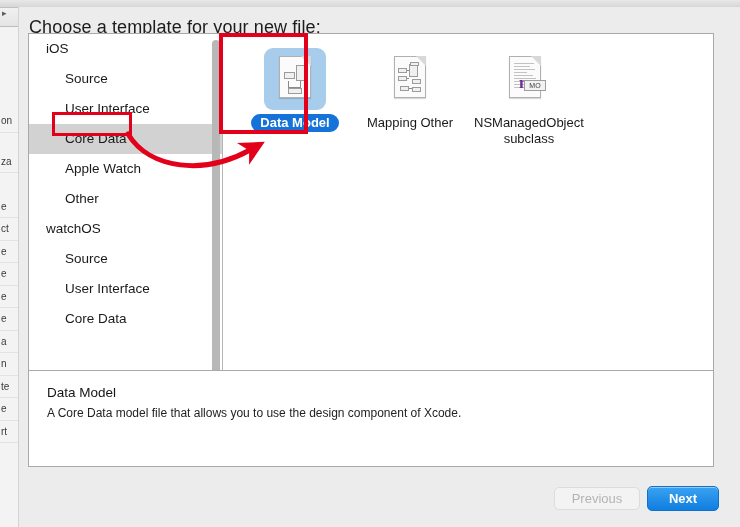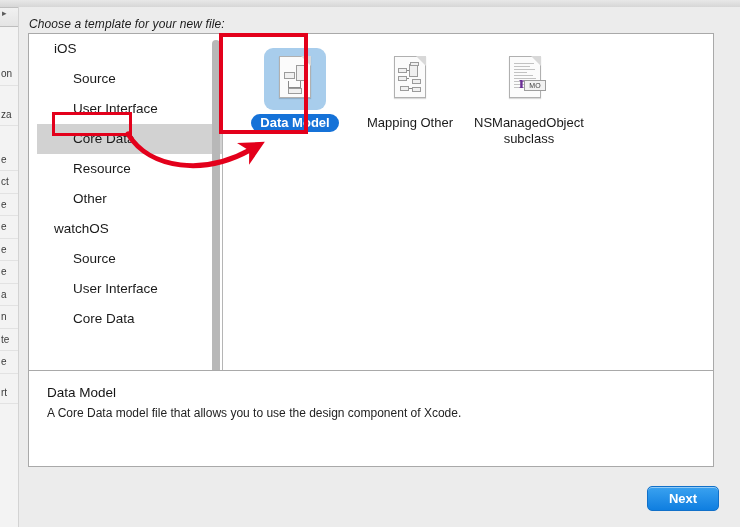"Choose a template for your" #dialog-title { font-size: 12px -> 18px; font-style: italic -> none }
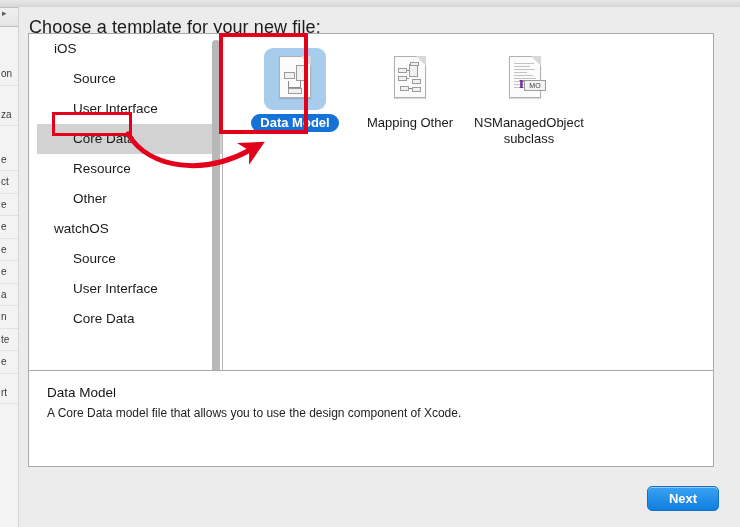"iOS" #sidebar-list { left: 8px -> 0 }
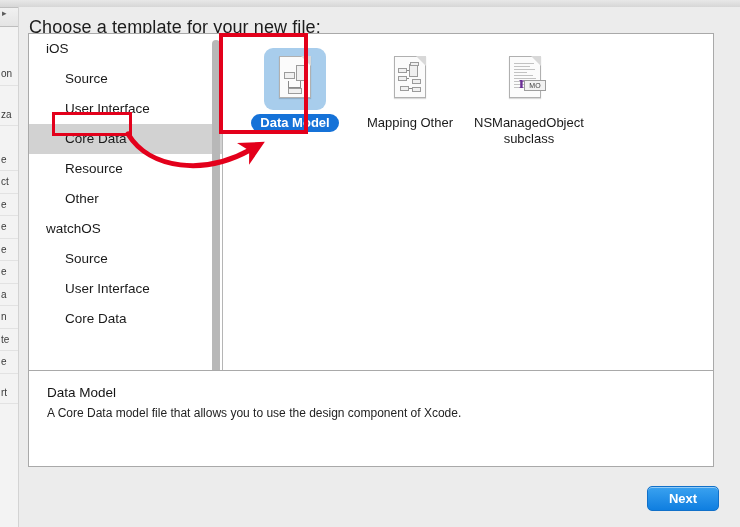"on" div.bg-row { margin-top: 63px -> 110px }
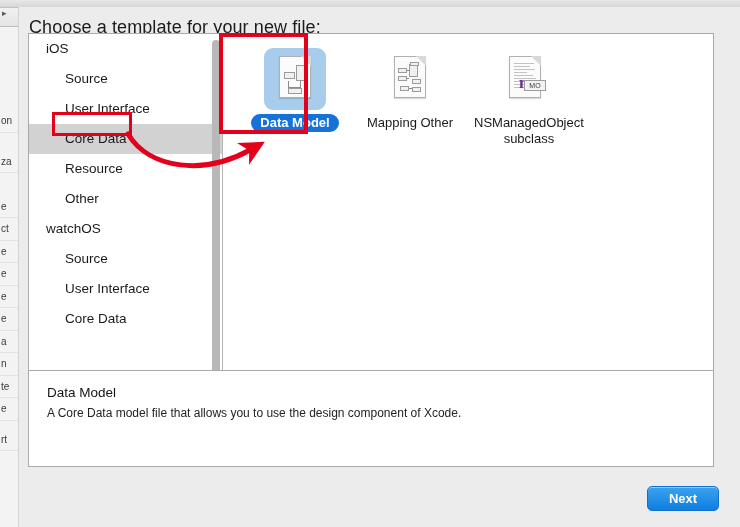"Apple Watch" div.side-item { html: none -> <div><span>Apple Watch</span></div> }
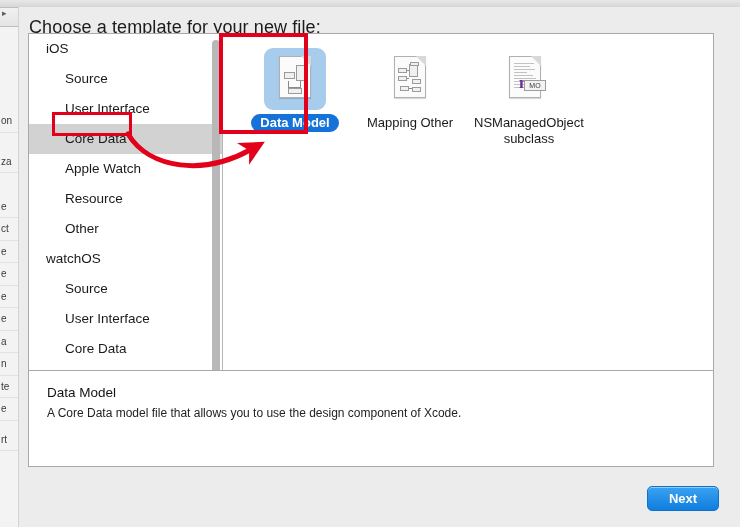"Resource" div.side-item { html: <div><span>Resource</span></div> -> none }
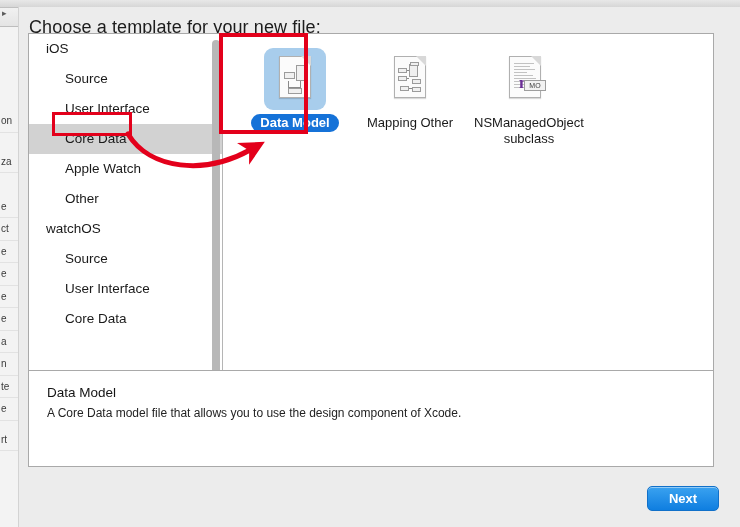"rt" div.bg-row { margin-top: 8px -> 0px }
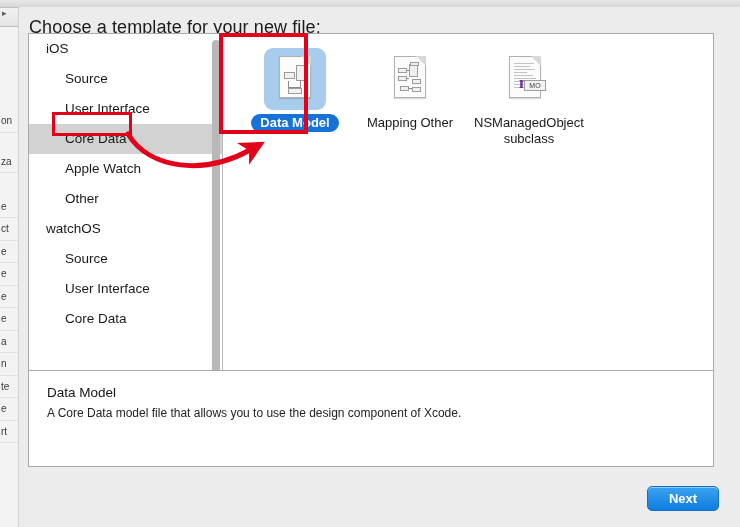"Previous" div.btn { html: none -> <div>Previous</div> }
